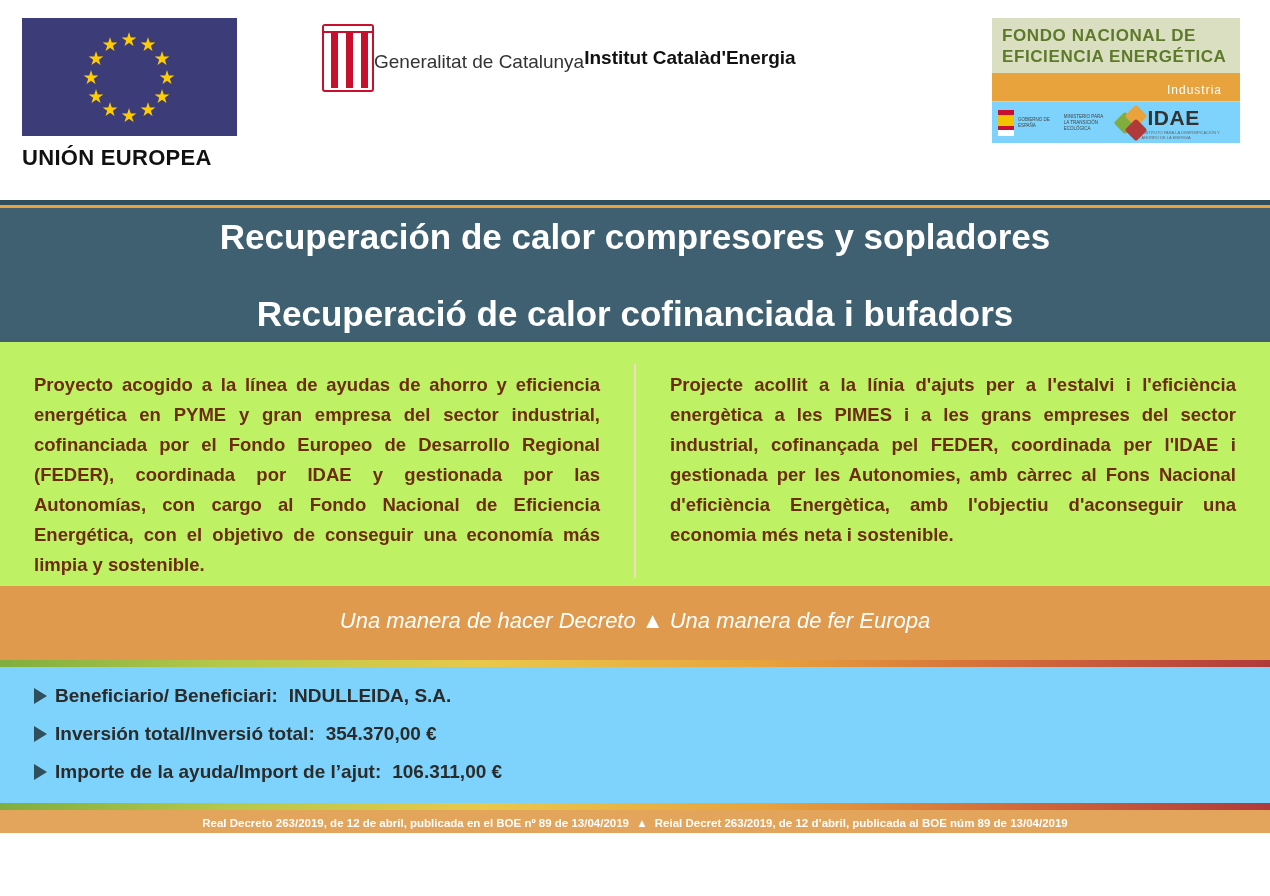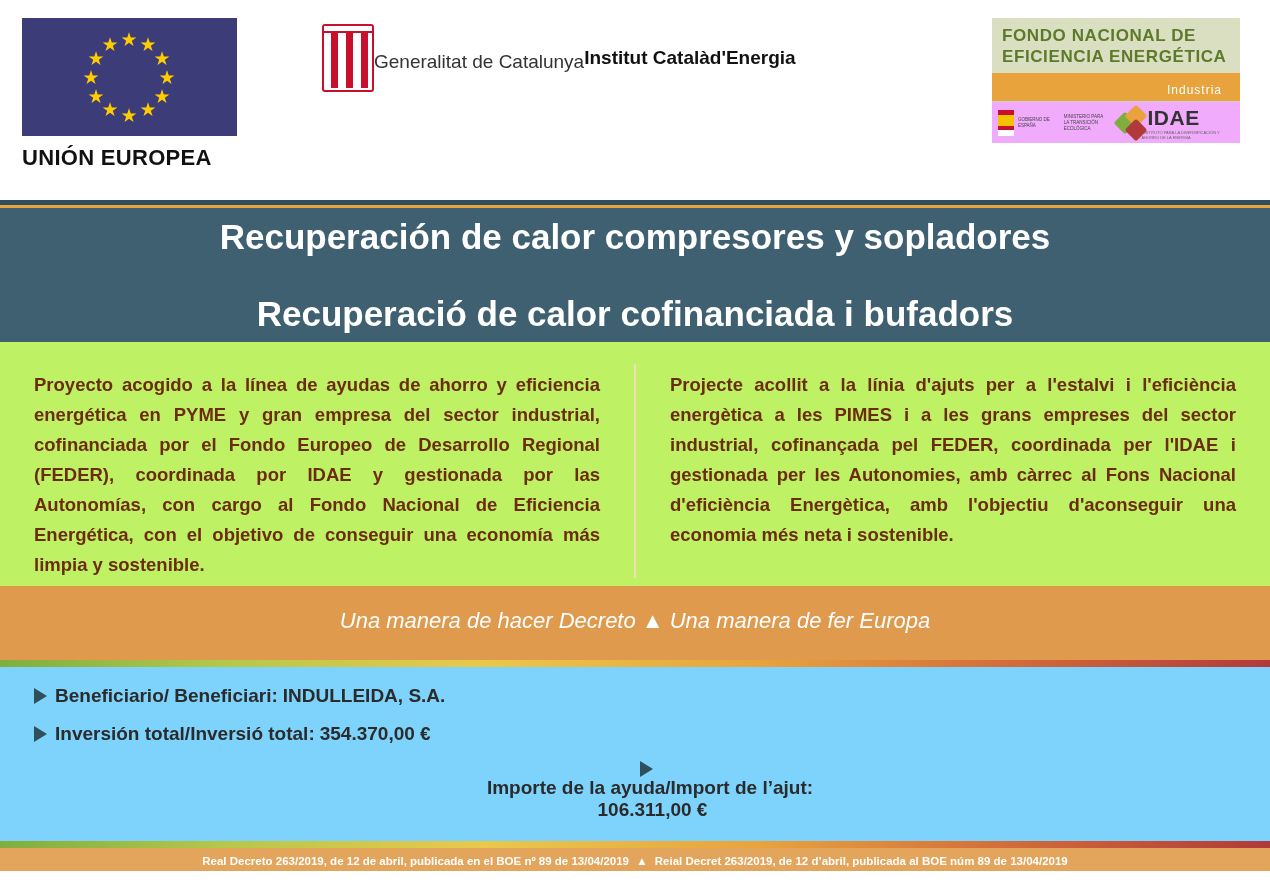"IDAE" .fnee-bot { background: #f0abfc -> #7dd3fc }
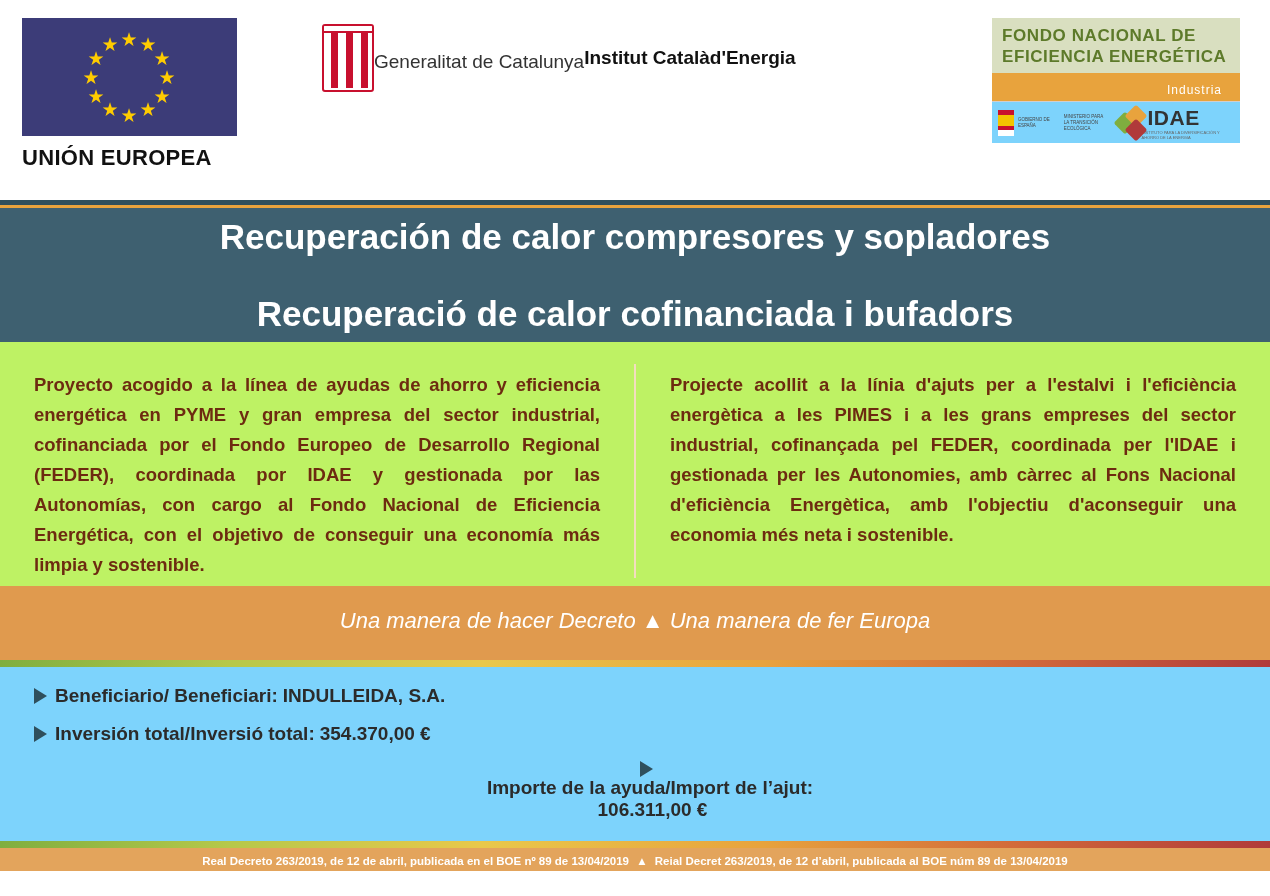"INDULLEIDA, S.A." .bullet .val { margin-left: 5px -> 11px }
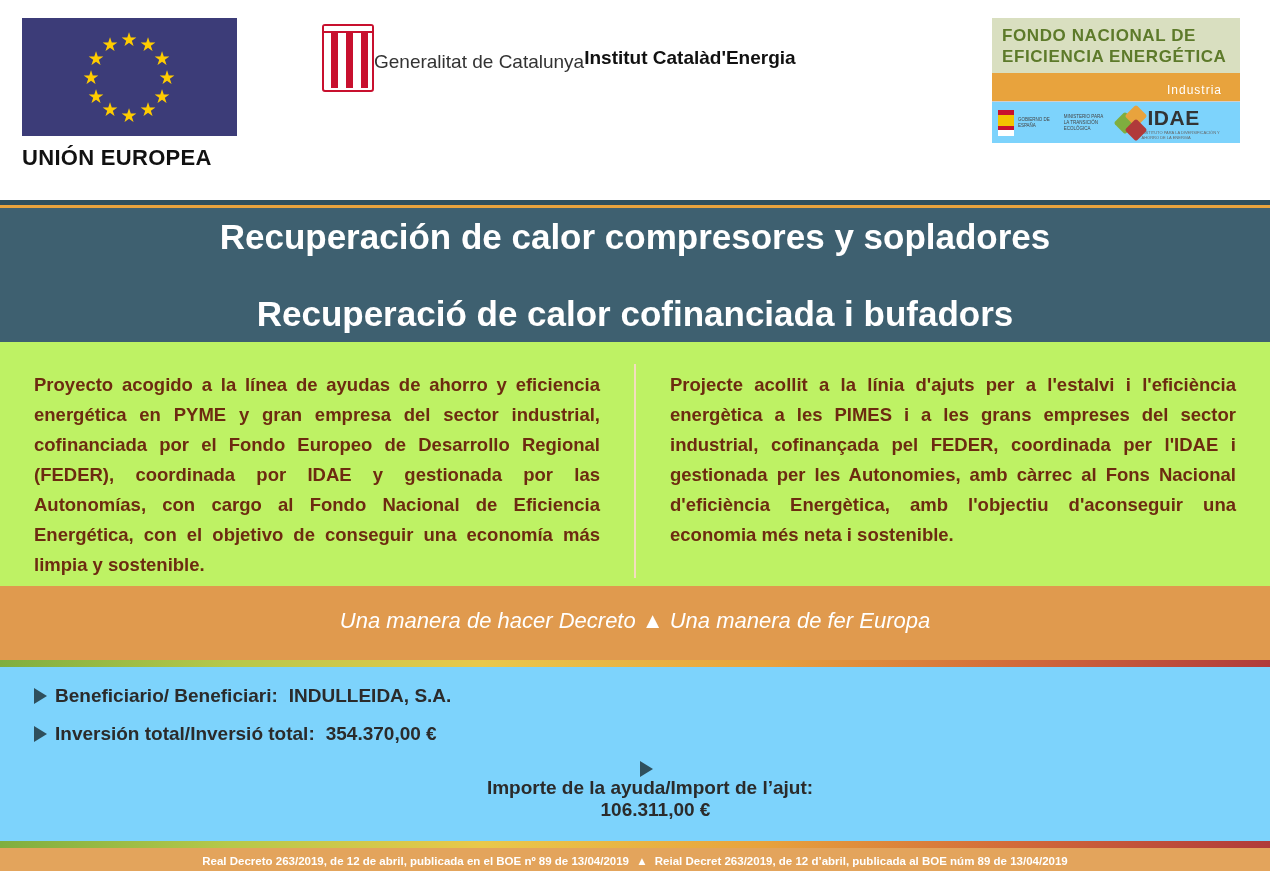"Importe de la ayuda/Import de" .bullet:last-child { flex-direction: column -> none }
